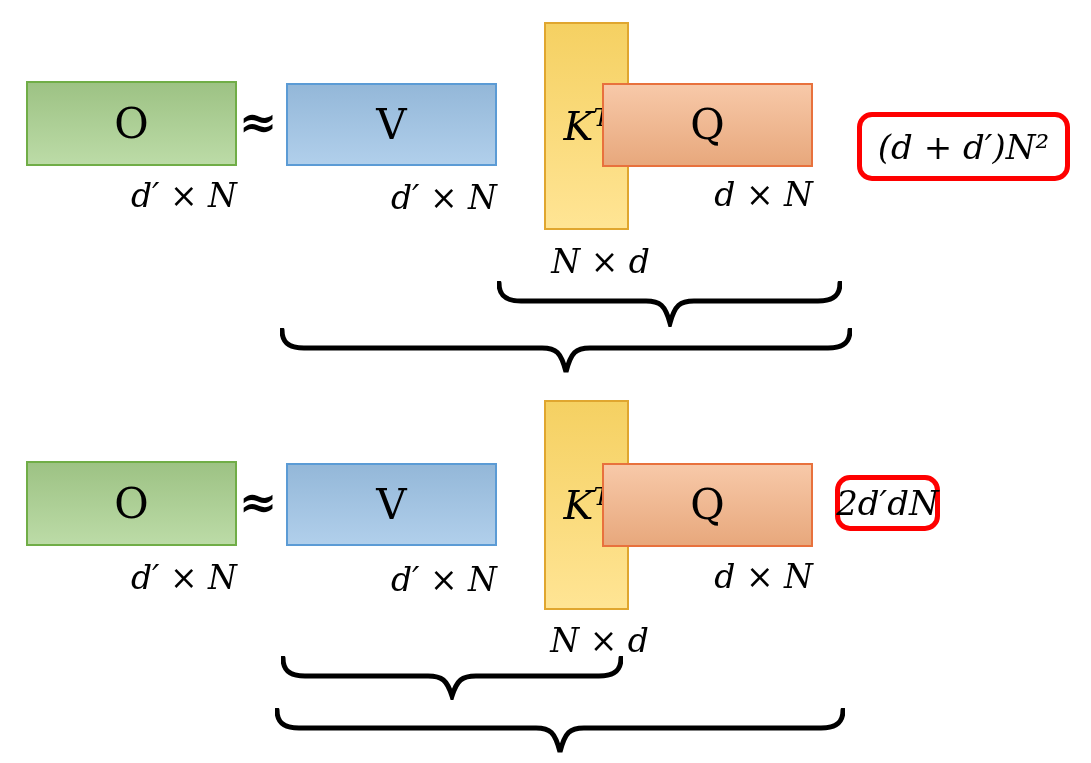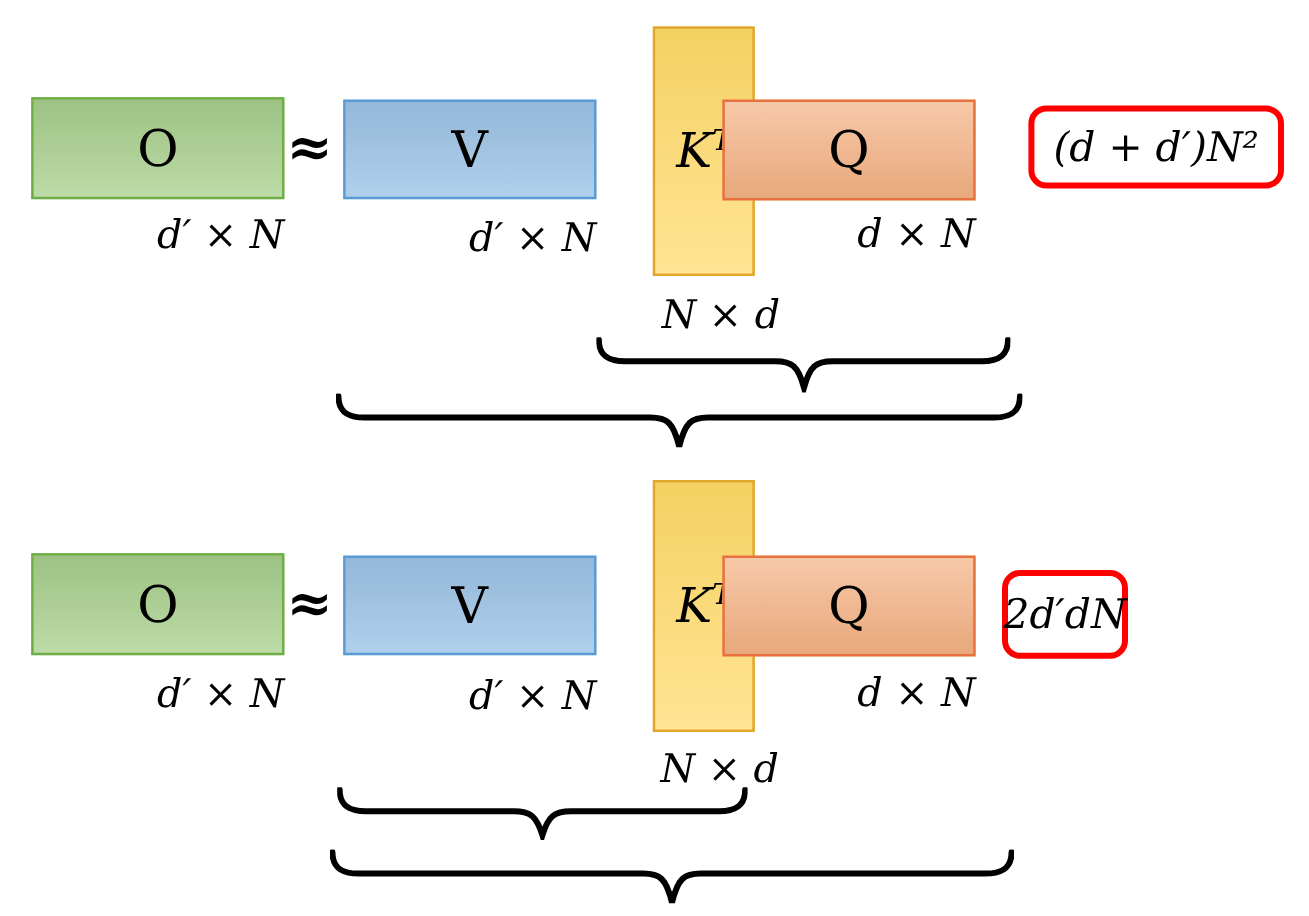"(d + d′)N²" div.cost-box { top: 88px -> 112px }
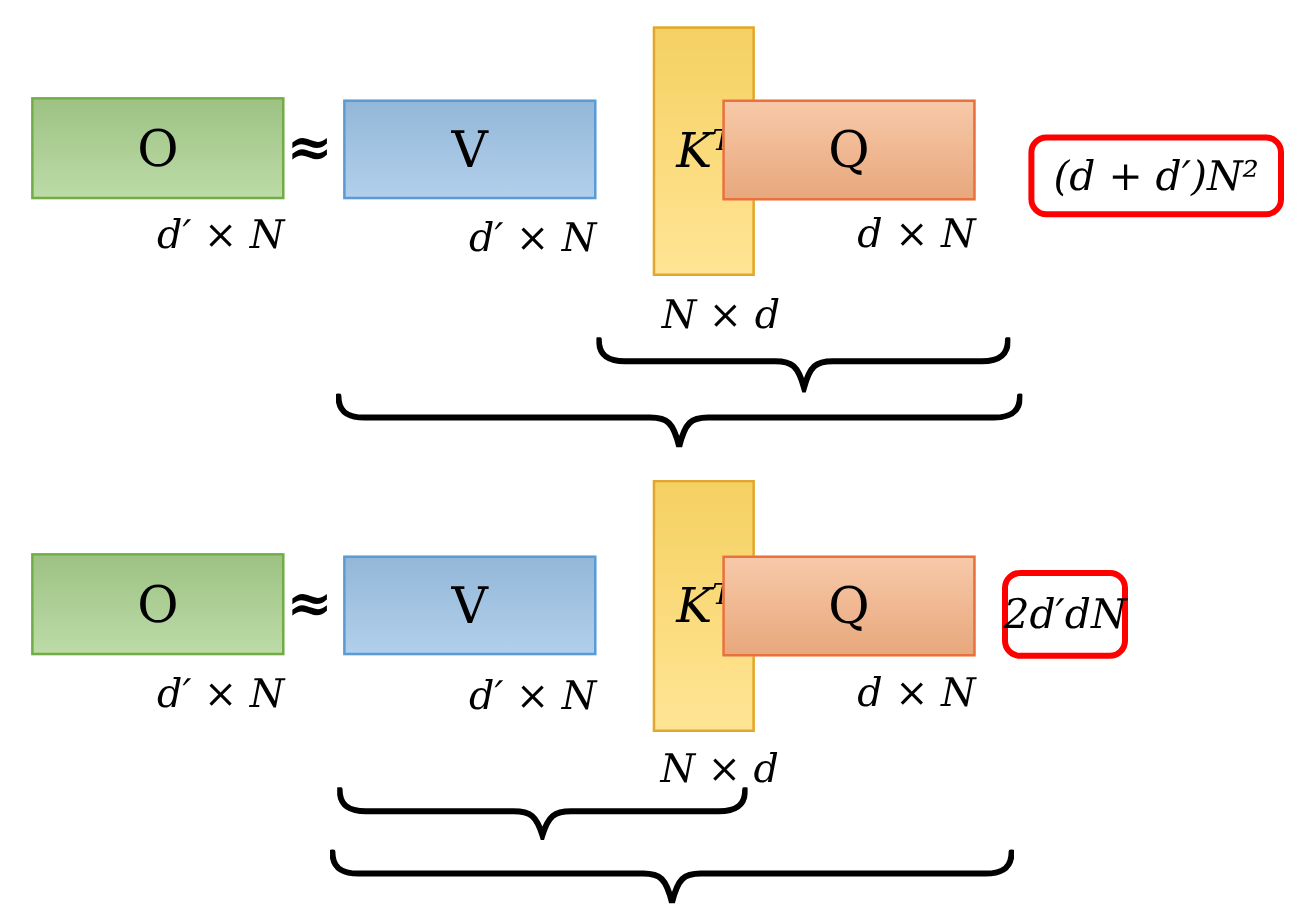"2d′dN" div.cost-box { height: 74px -> 56px }
